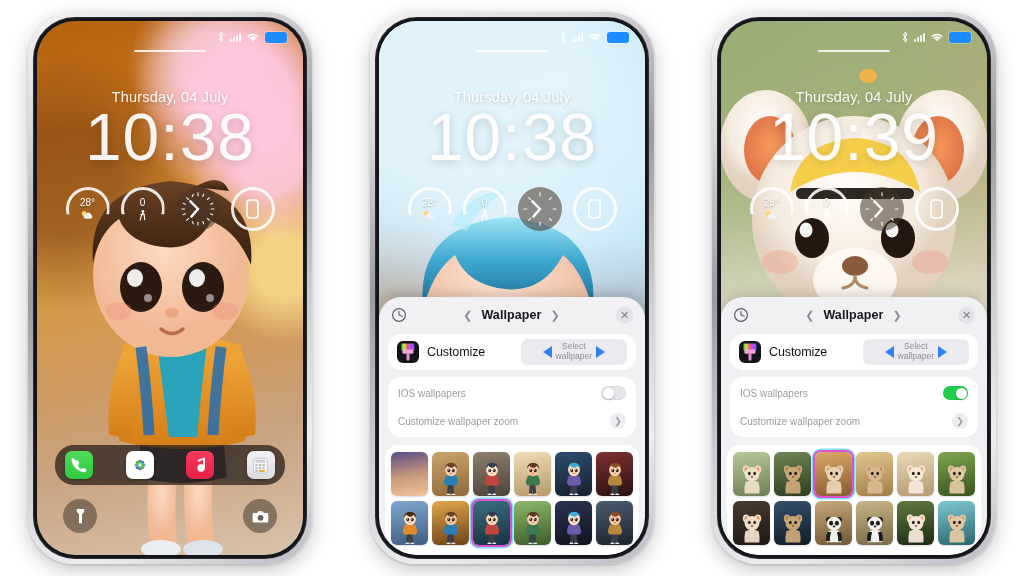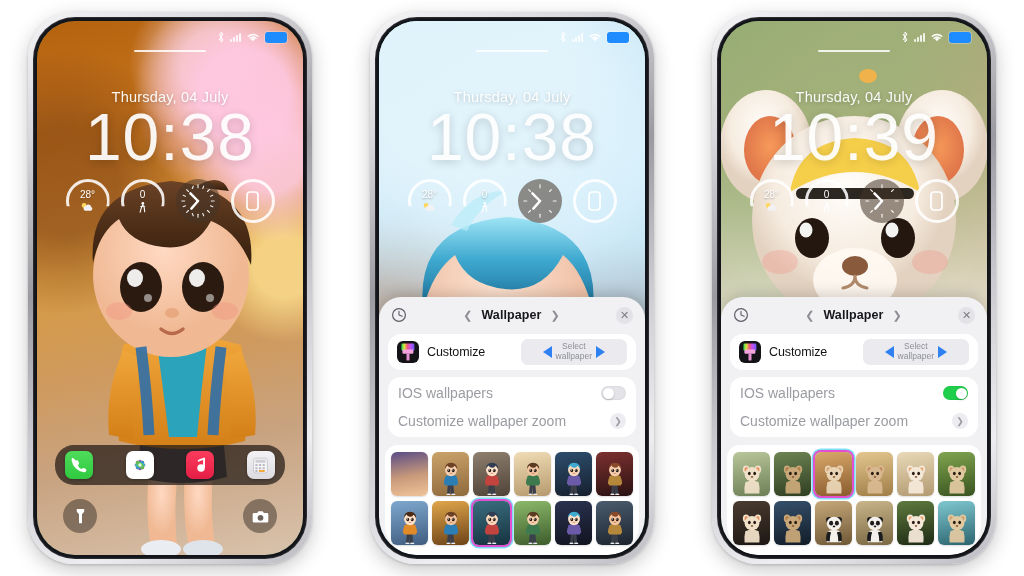"28°" .widgets { top: 158px -> 166px }
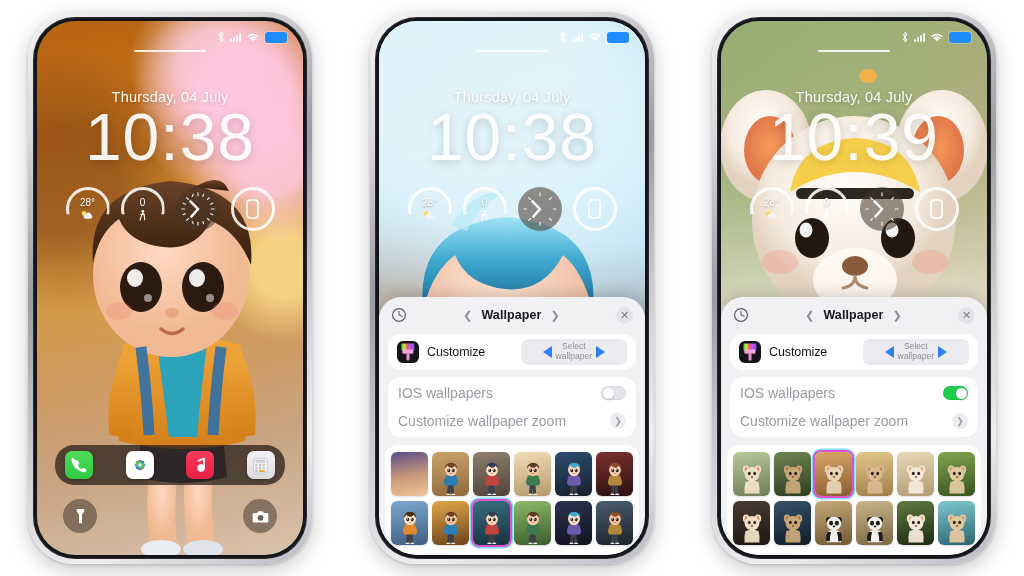"IOS wallpapers" .row-label { font-size: 14px -> 10px }
